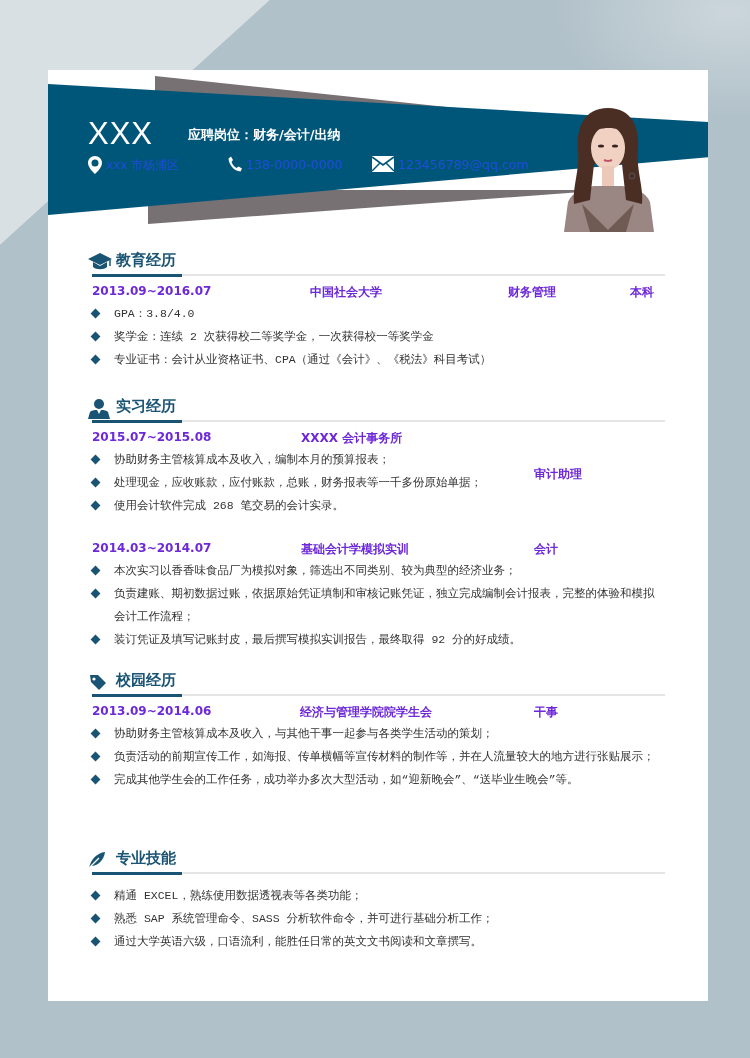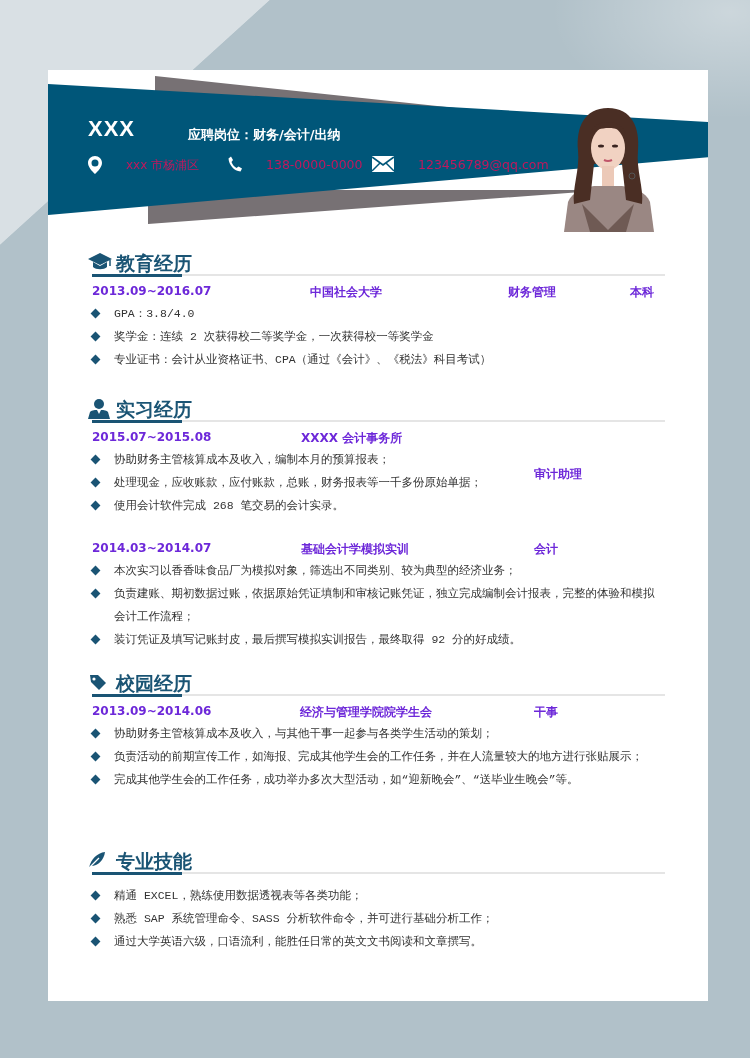"XXX" .name { font-size: 22px -> 31px; font-weight: bold -> normal }
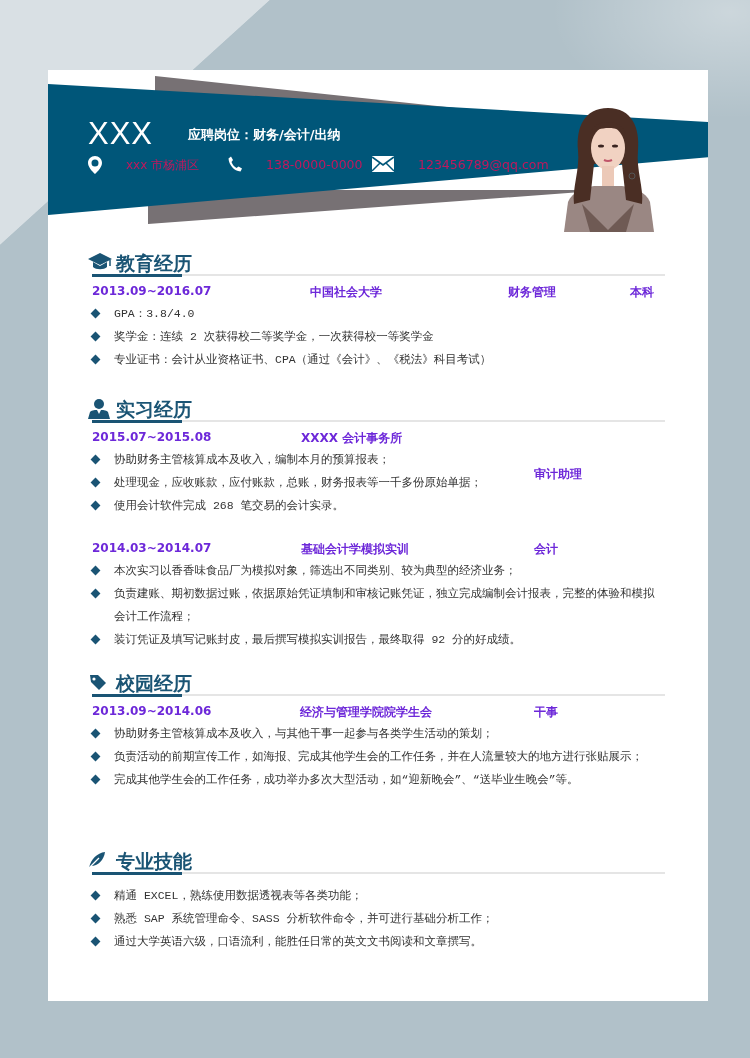"xxx 市杨浦区" .contact { color: #be185d -> #1d4ed8; gap: 24px -> 4px }
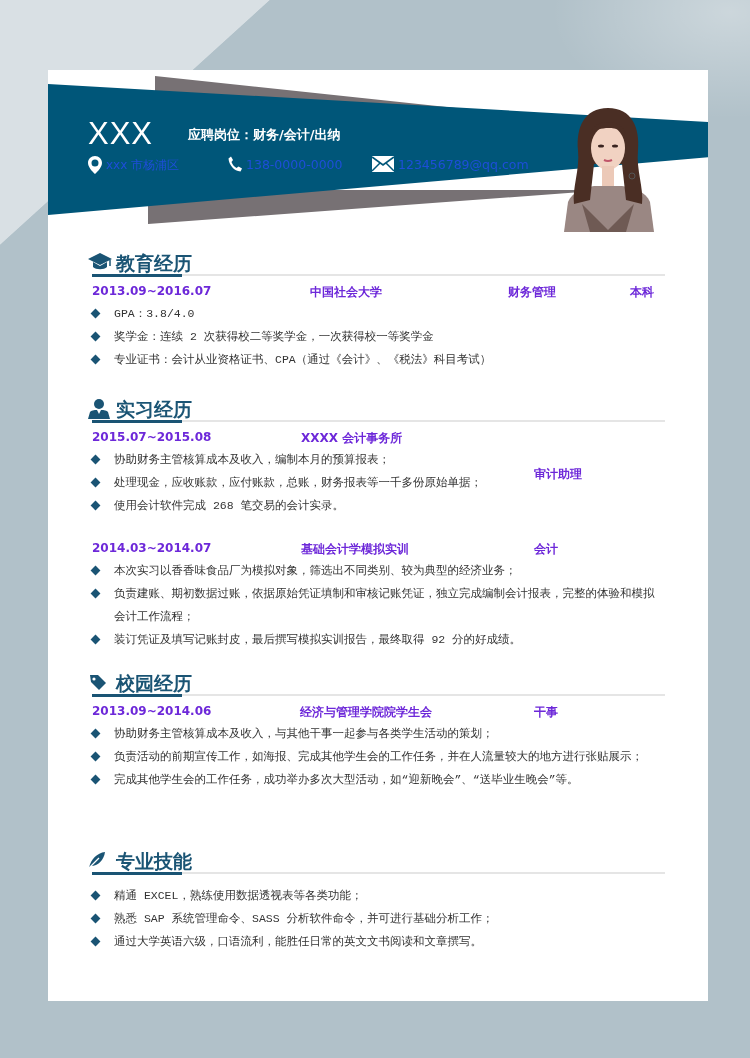"教育经历" .sec-title { font-size: 19px -> 15px }
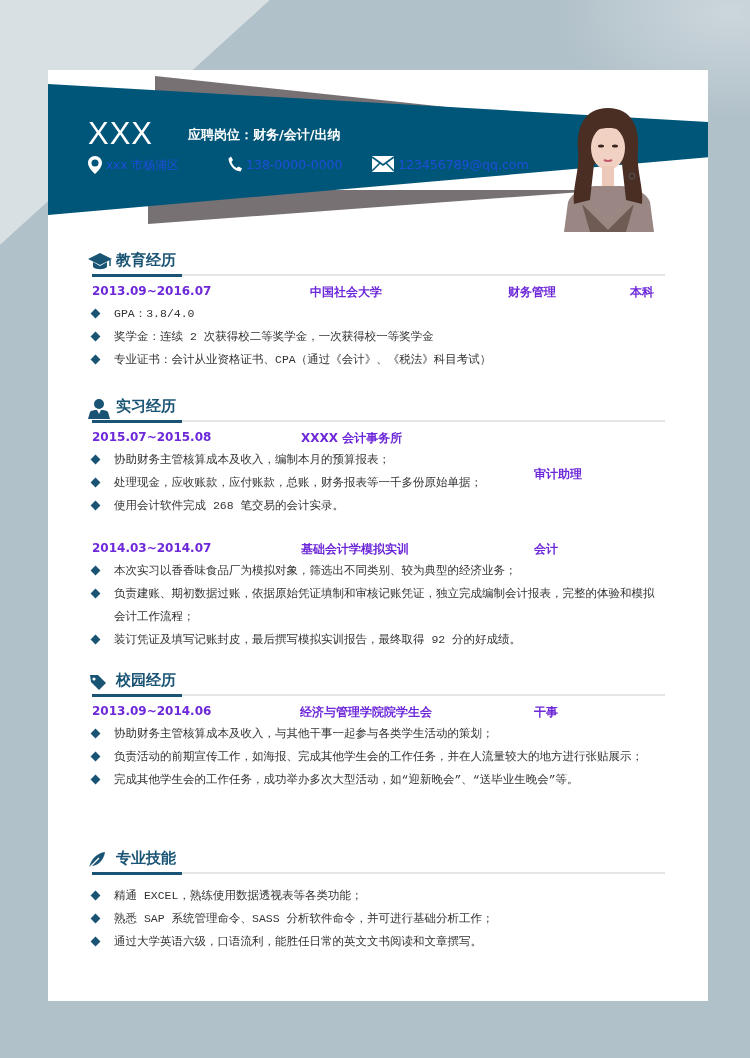"负责活动的前期宣传工作，如海报、完成其他学生会的工作任务，并在人流量较大的地方进" span { text: 完成其他学生会的工作任务 -> 传单横幅等宣传材料的制作等 }
